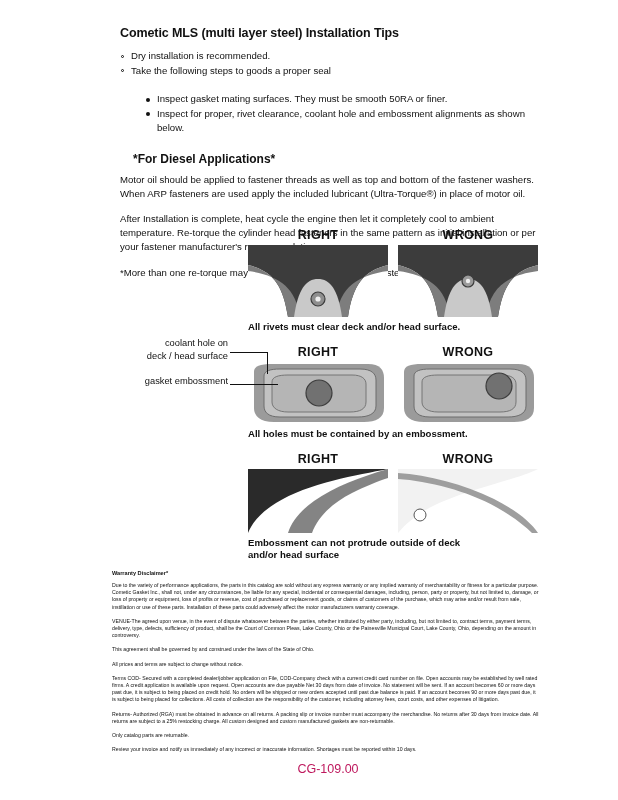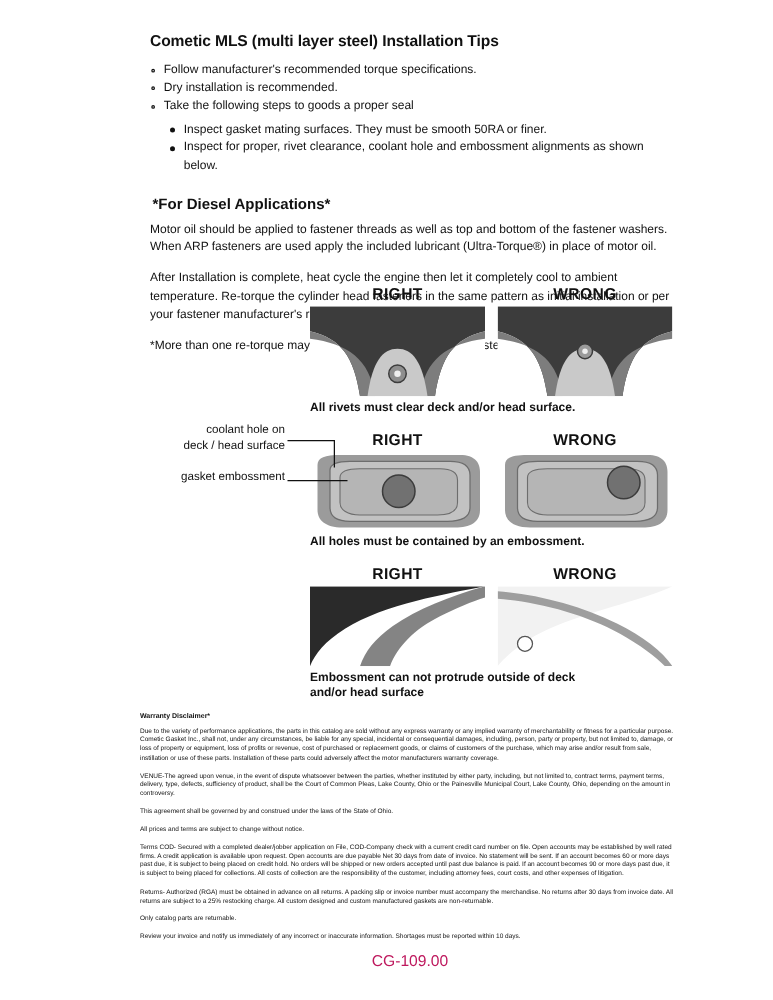"Follow manufacturer's recommended torque" li { html: <li>Follow manufacturer's recommended torque specifications.</li> -> none }
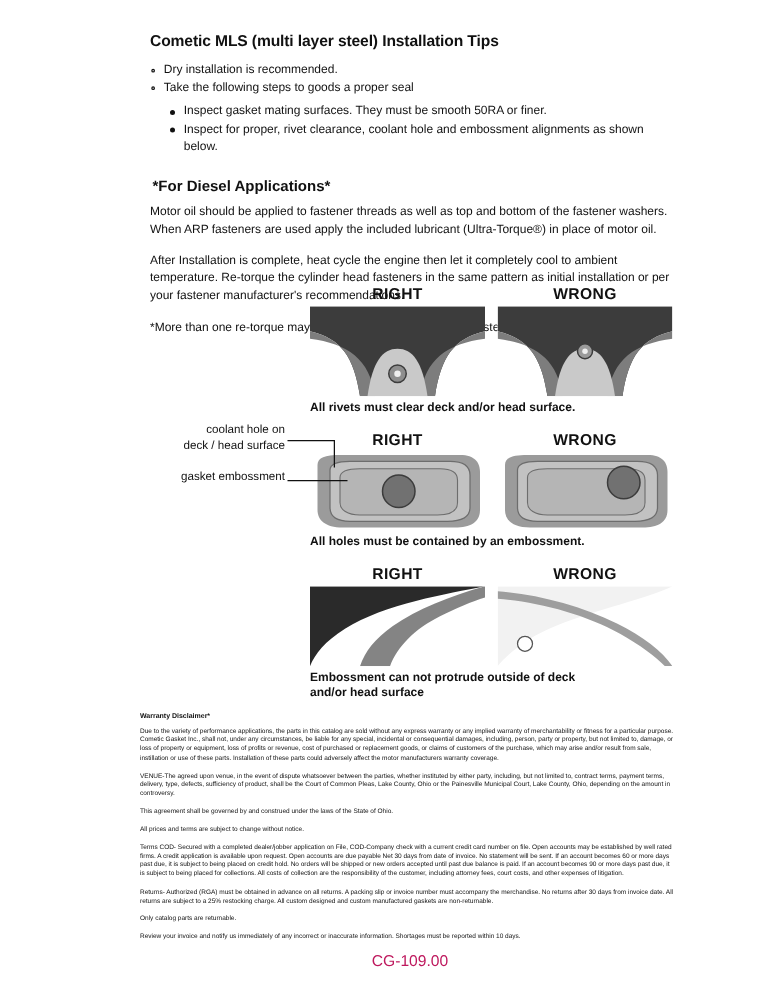"Inspect gasket mating surfaces. They" ul.sub { margin: 4px -> 14px }
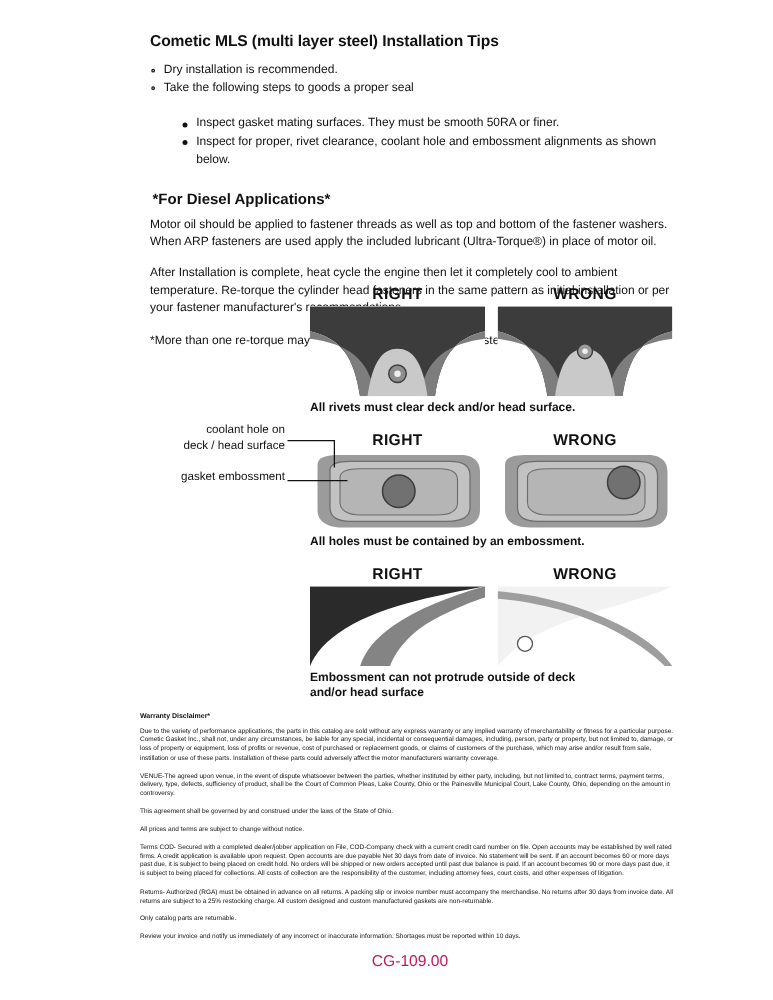"*For Diesel Applications*" h2.subtitle { margin: 16px 0 7px 2px -> 16px 0 7px 13px }
